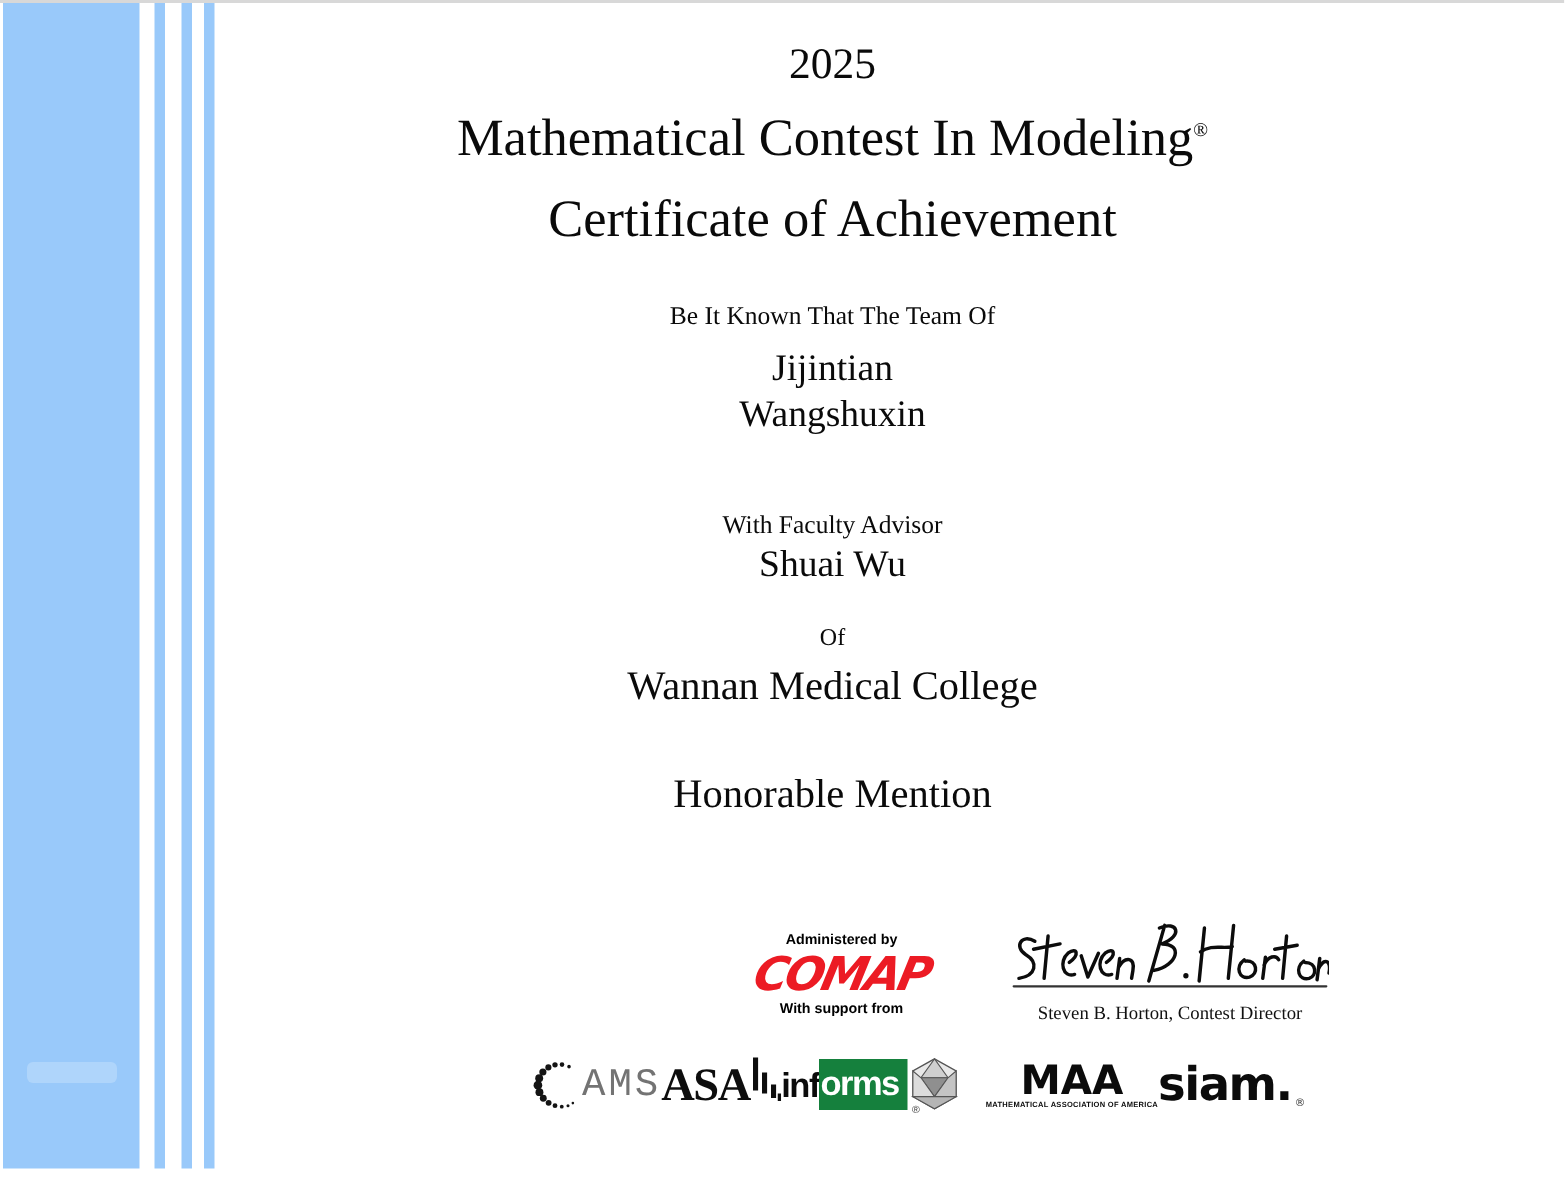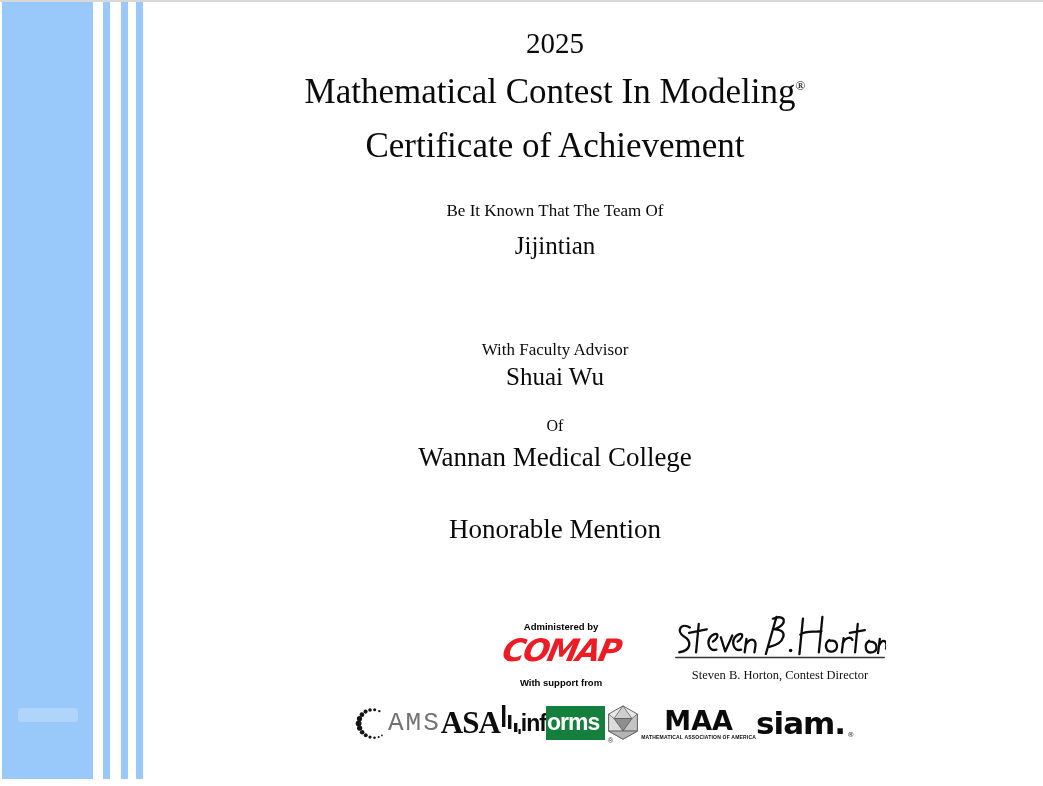"Wangshuxin" div.cline { html: none -> <div>Wangshuxin</div> }
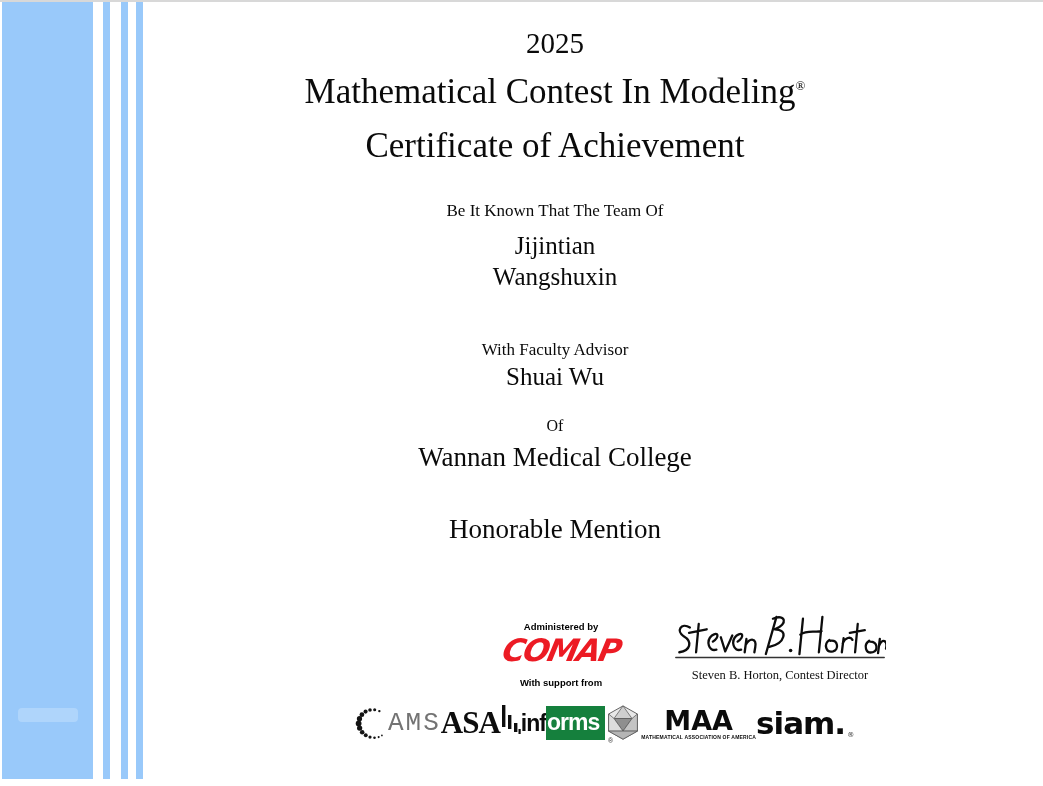"With support from" .support-label { margin-top: 10px -> none }
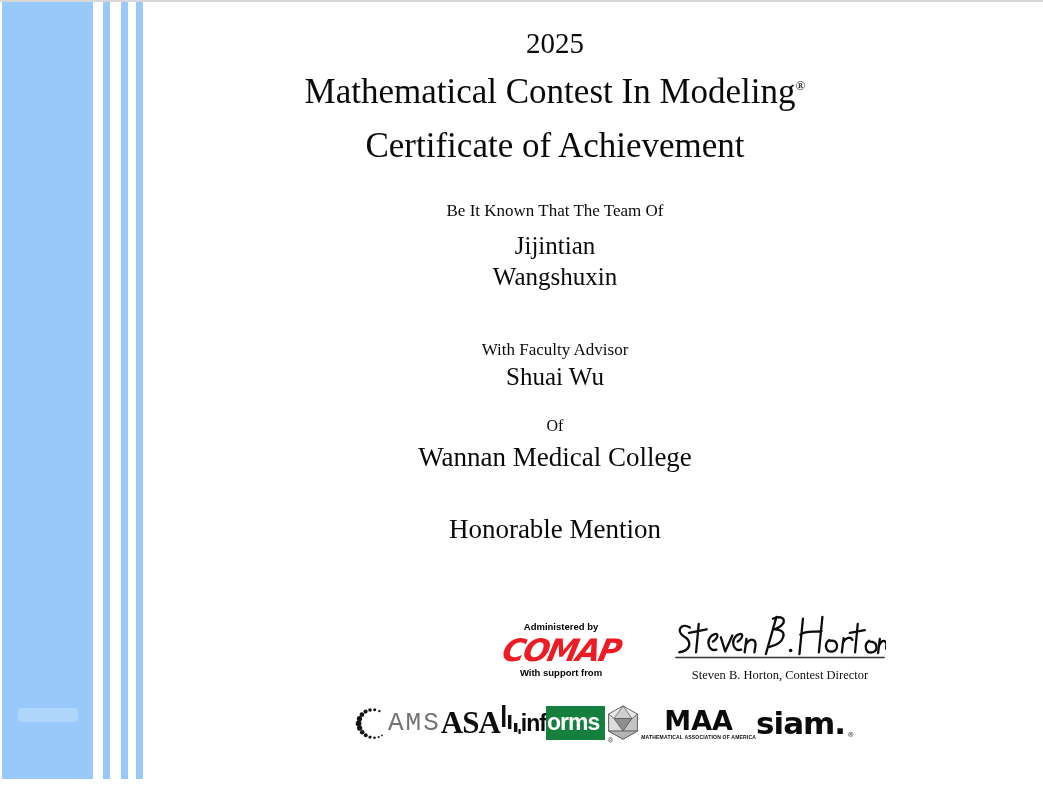"MAA" .maa { gap: 0 -> 16px }
